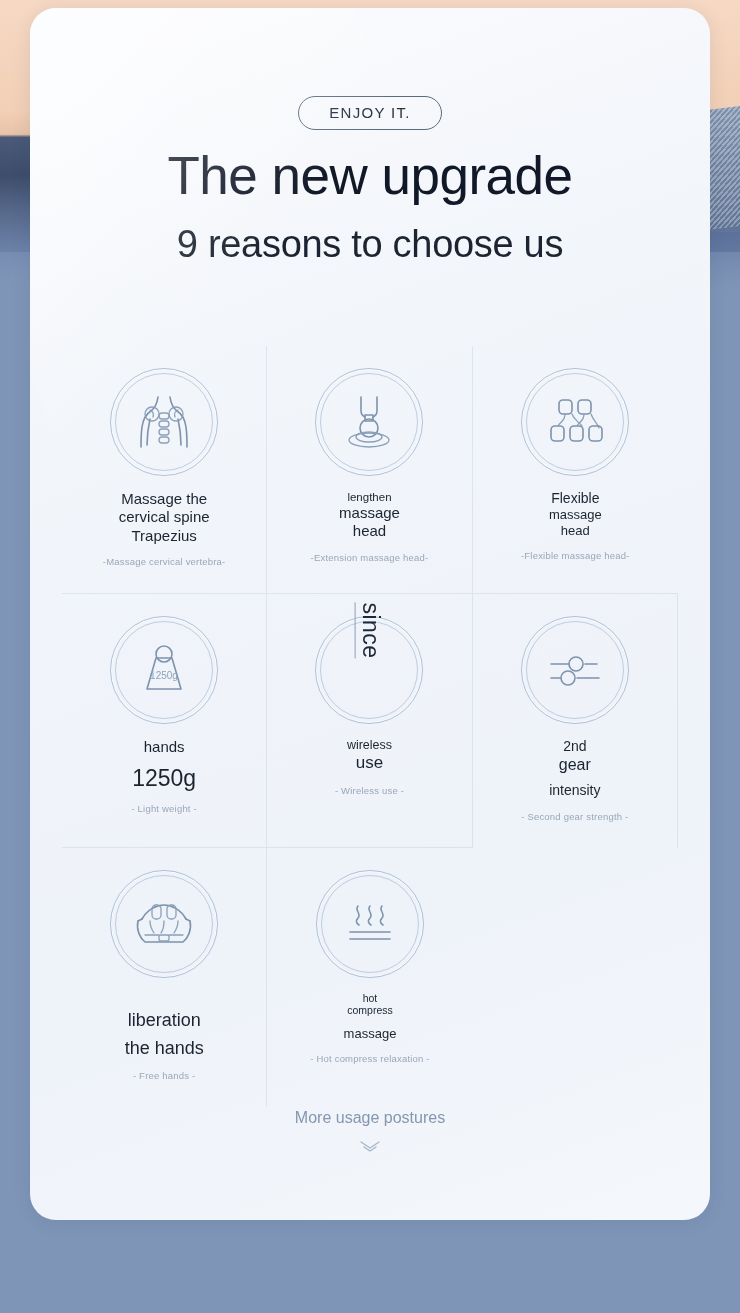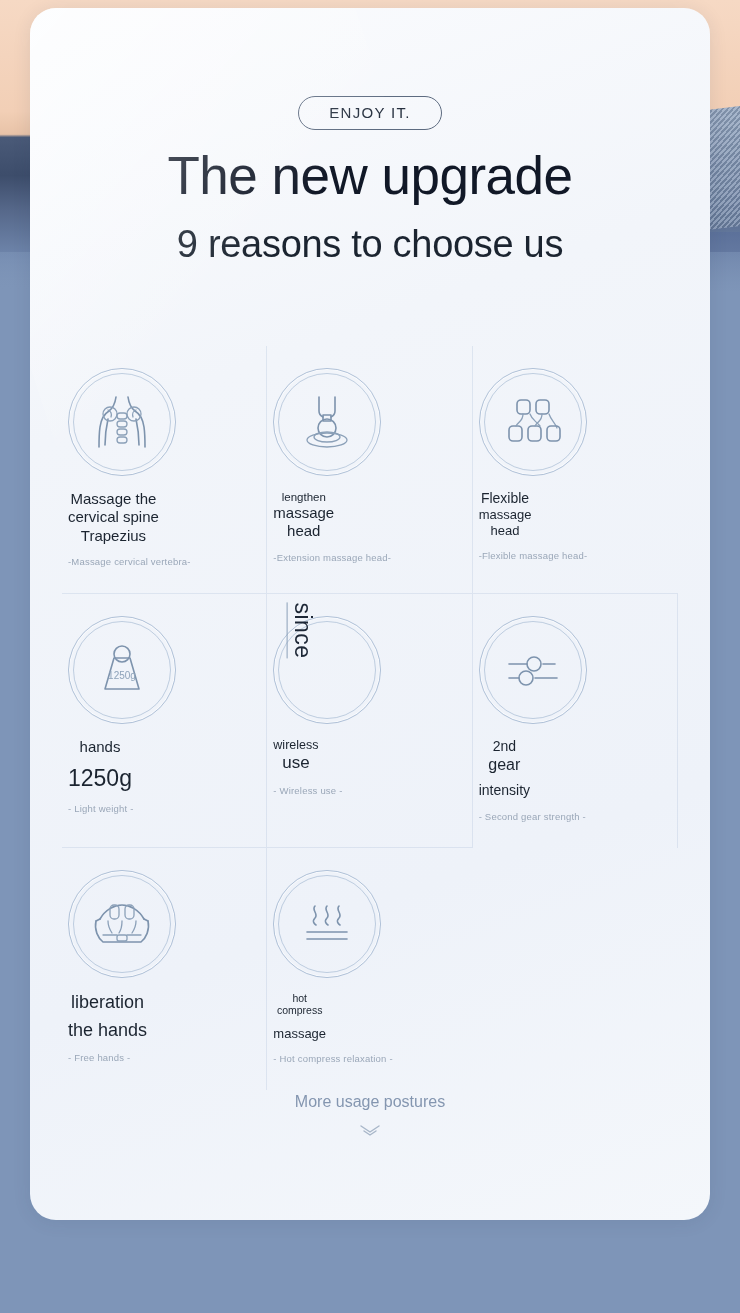"Massage the" .cell { align-items: flex-start -> center }
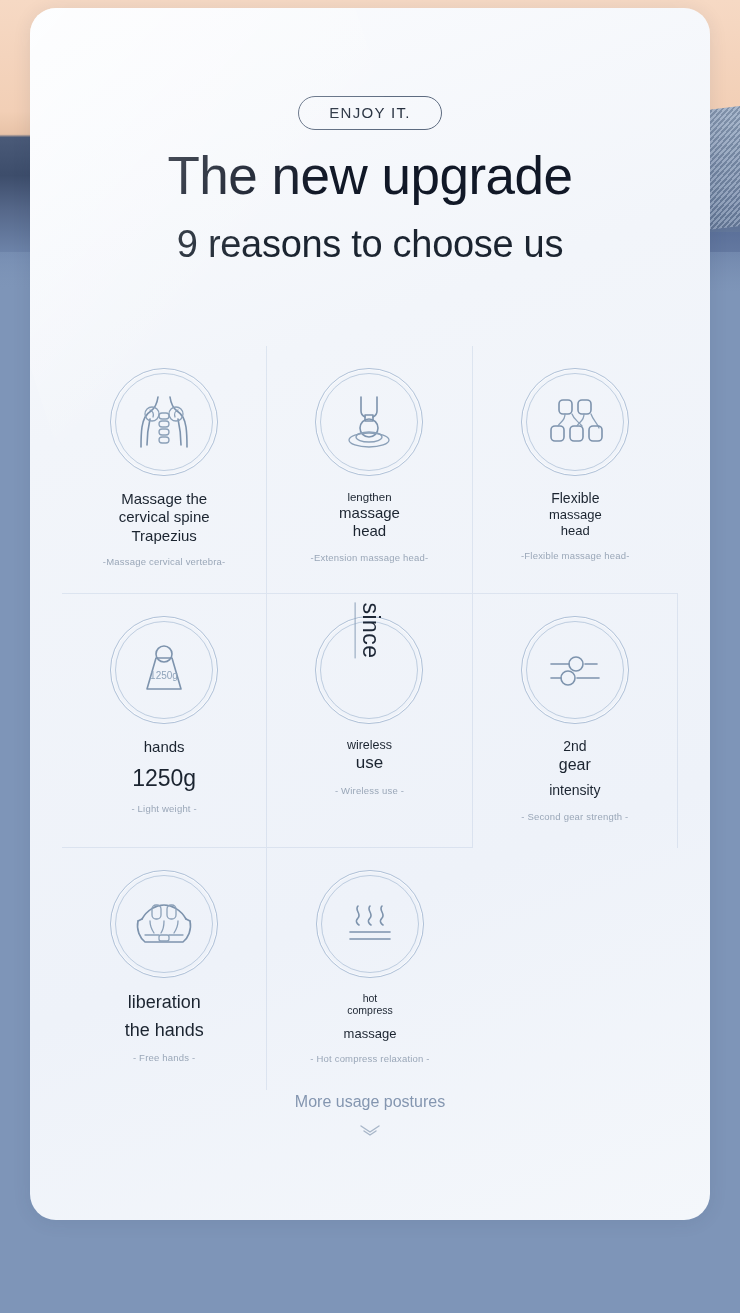"liberation" .c8 .l1 { margin-top: none -> 18px }
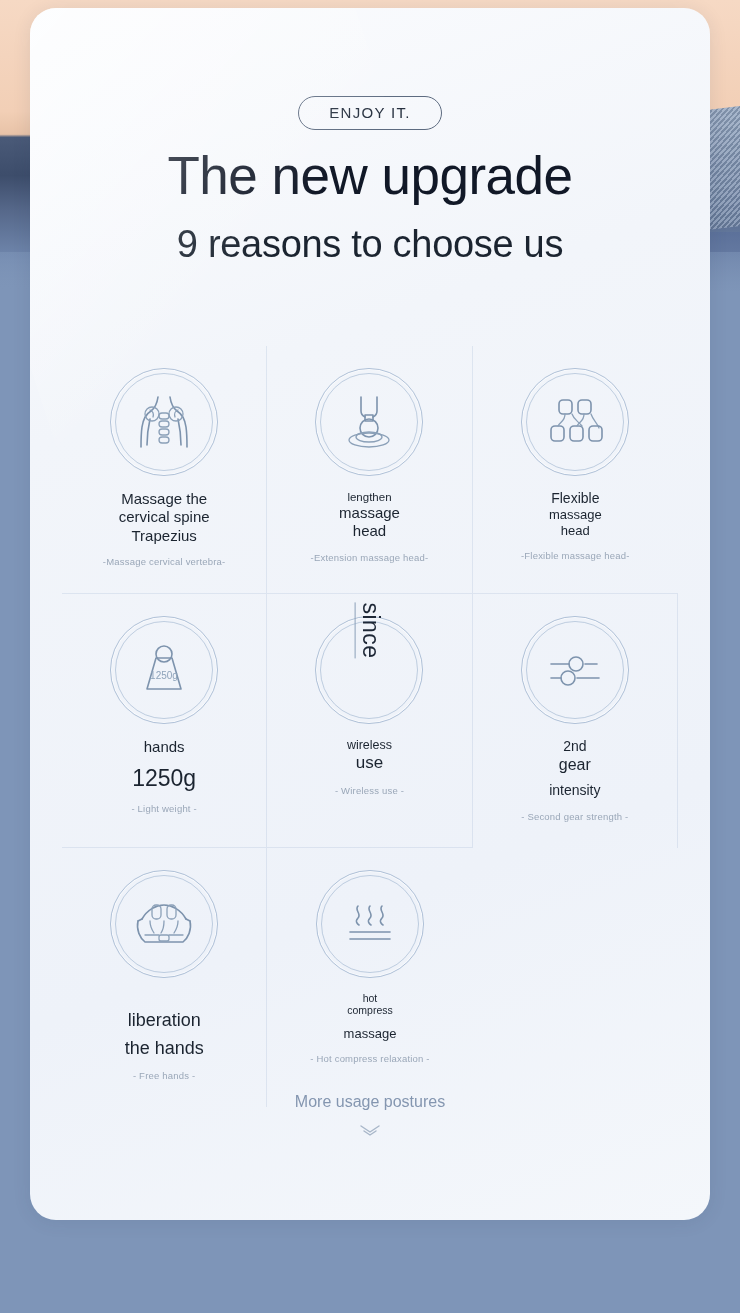"More usage postures" .footer { bottom: 78px -> 62px }
